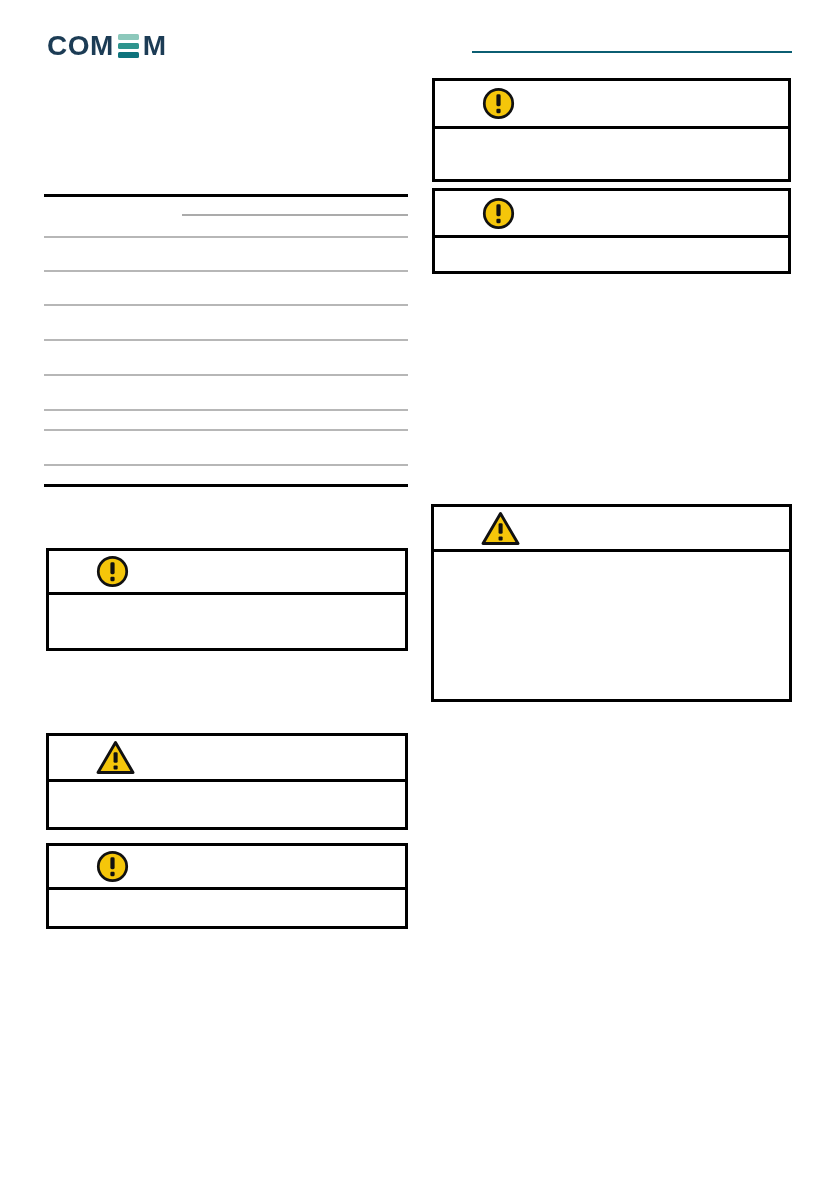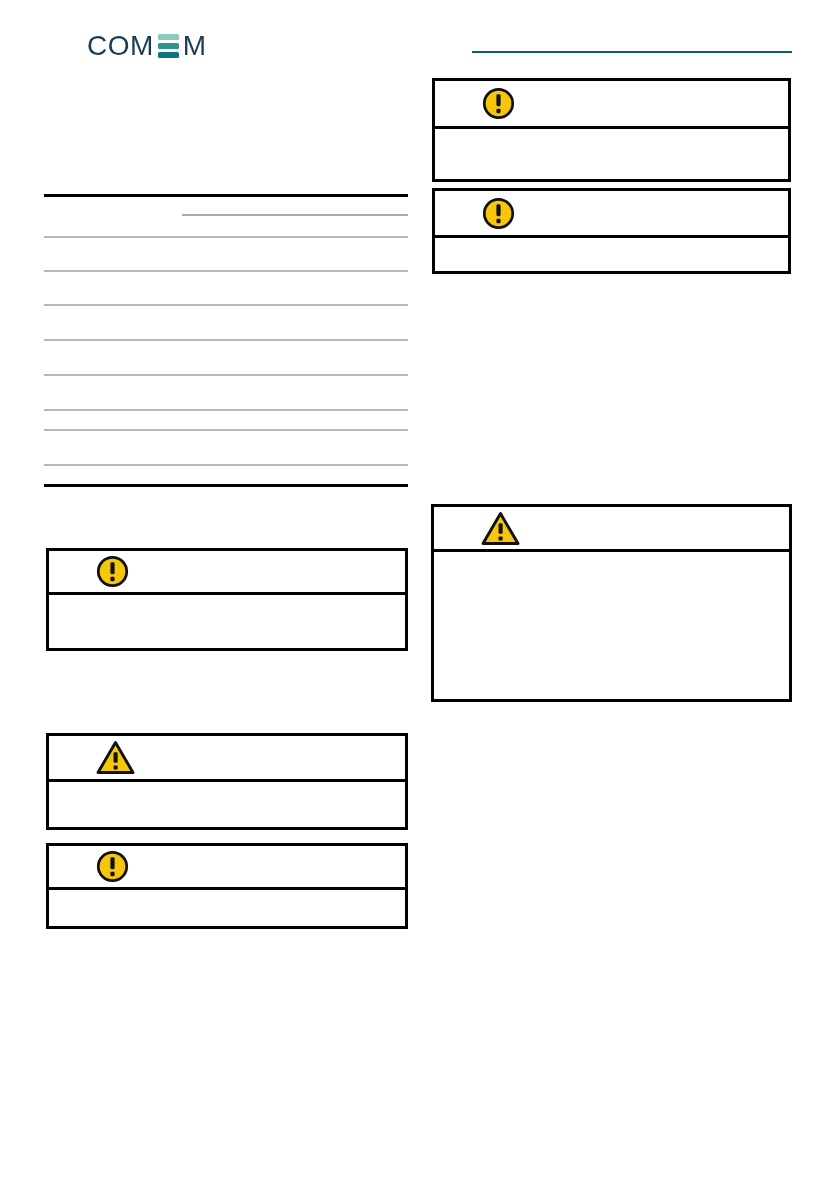"COM" .logo { font-weight: 400 -> 700; margin-left: 40px -> none }
